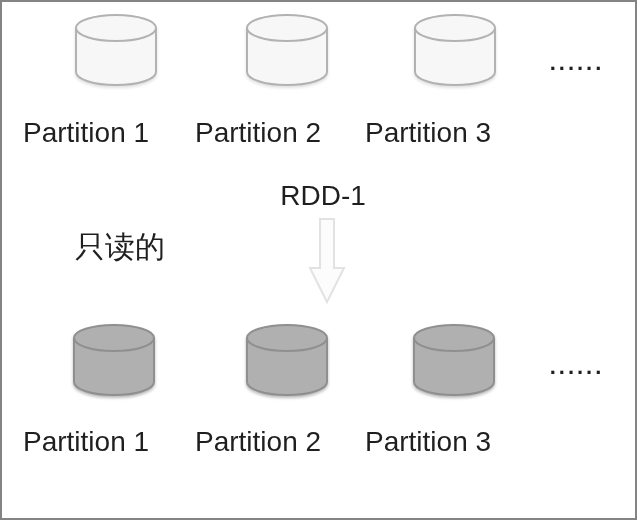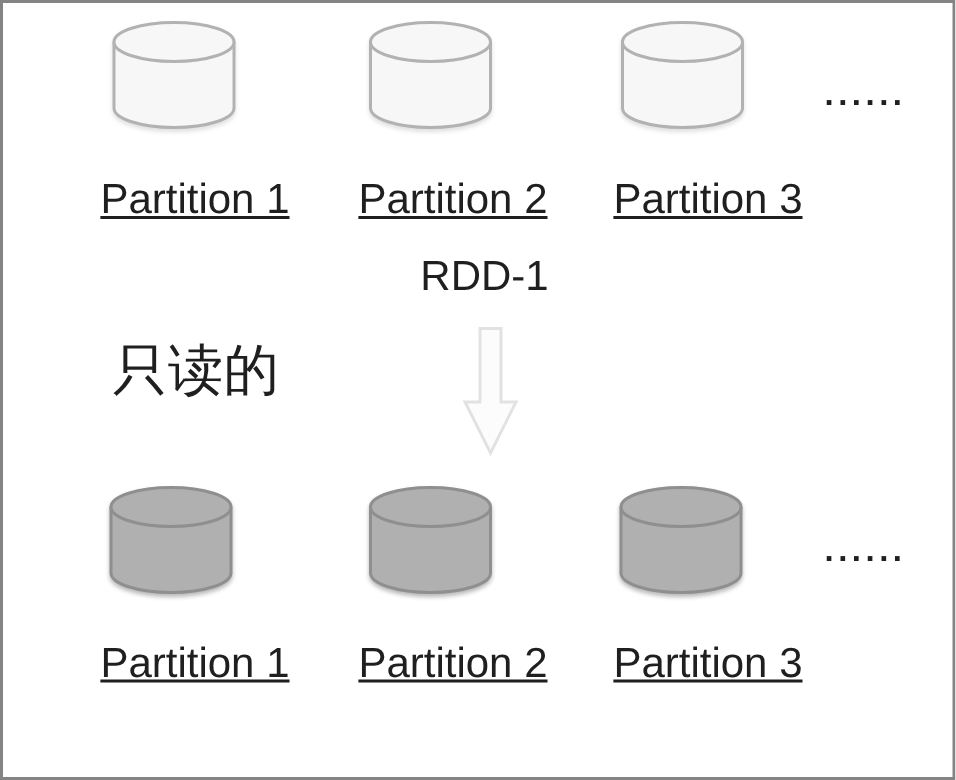"Partition 1" .plabel { text-align: right -> left; text-decoration: underline -> none }
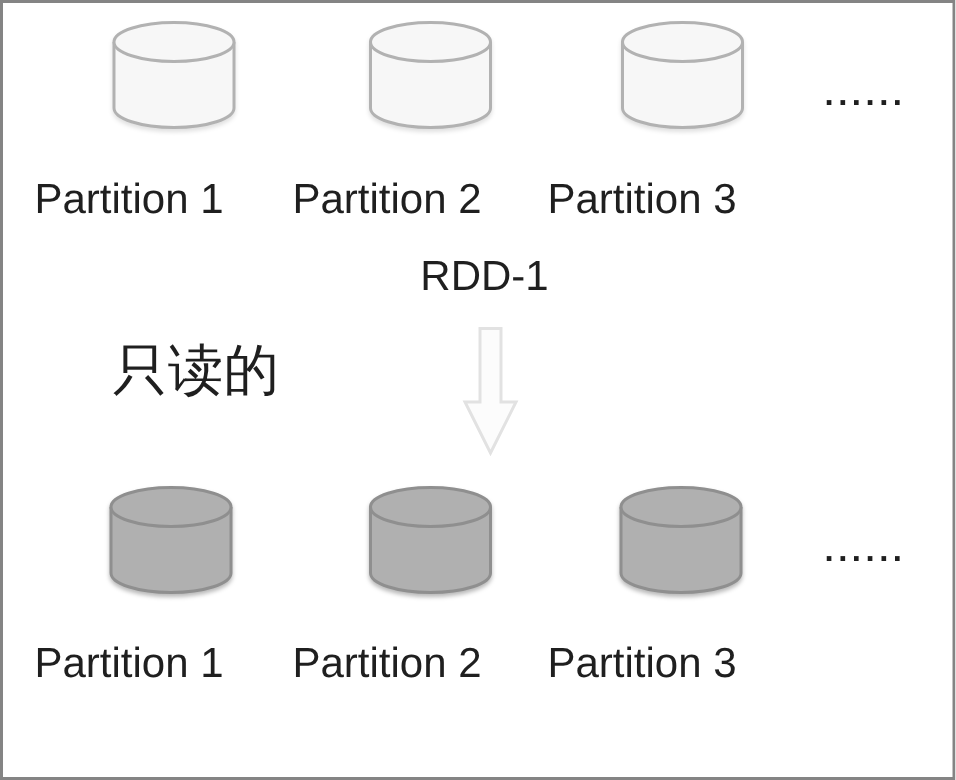"RDD-1" .rddlabel { margin-top: none -> 12px }
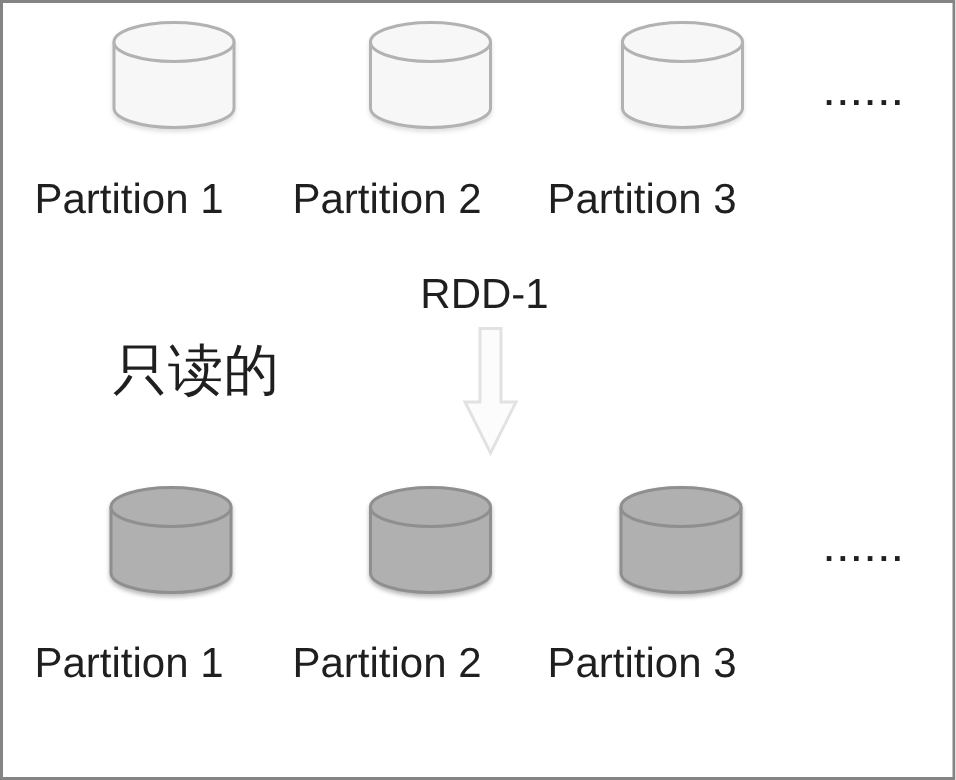"只读的" .annotation { font-size: 37px -> 30px }
